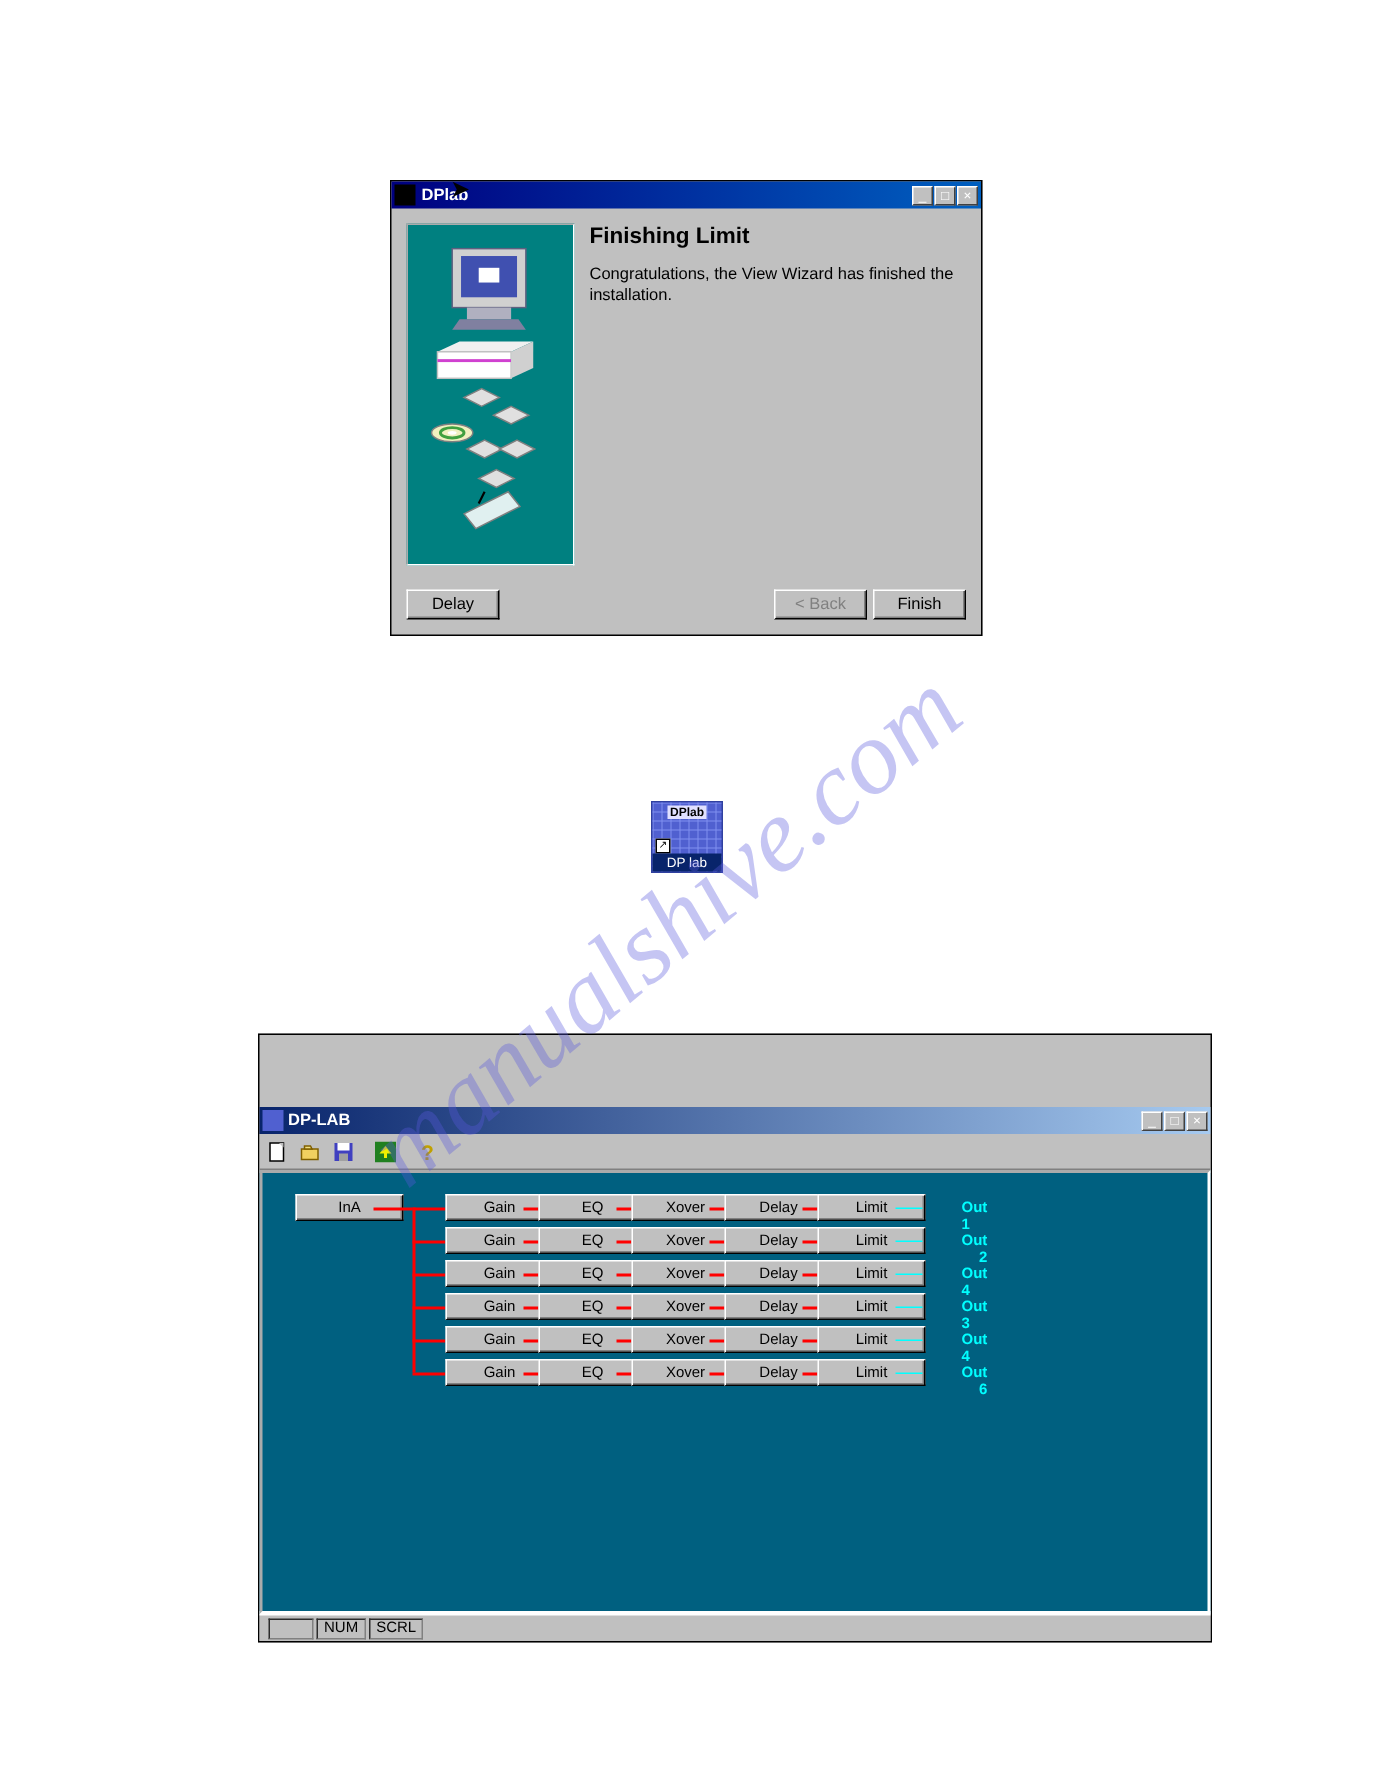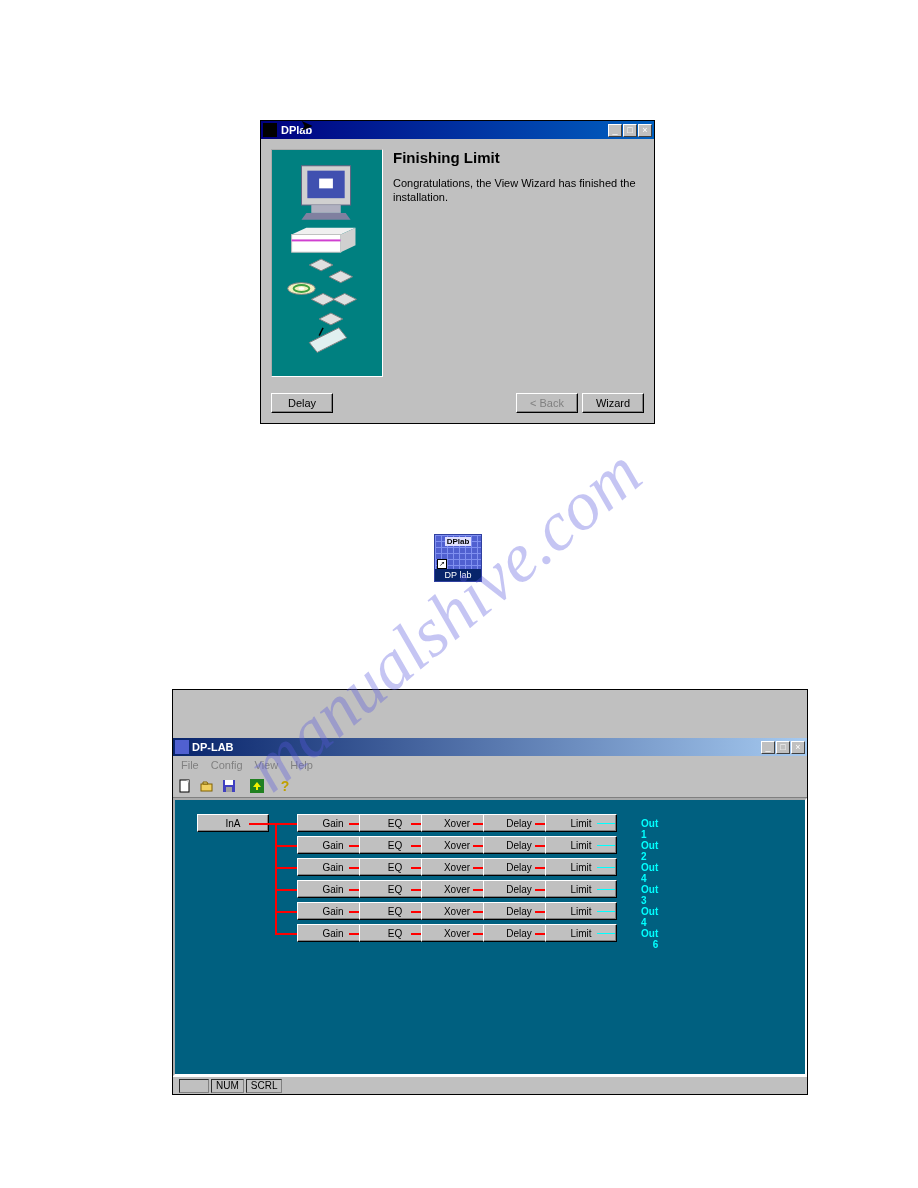"Wizard" button.btn { text: Wizard -> Finish }
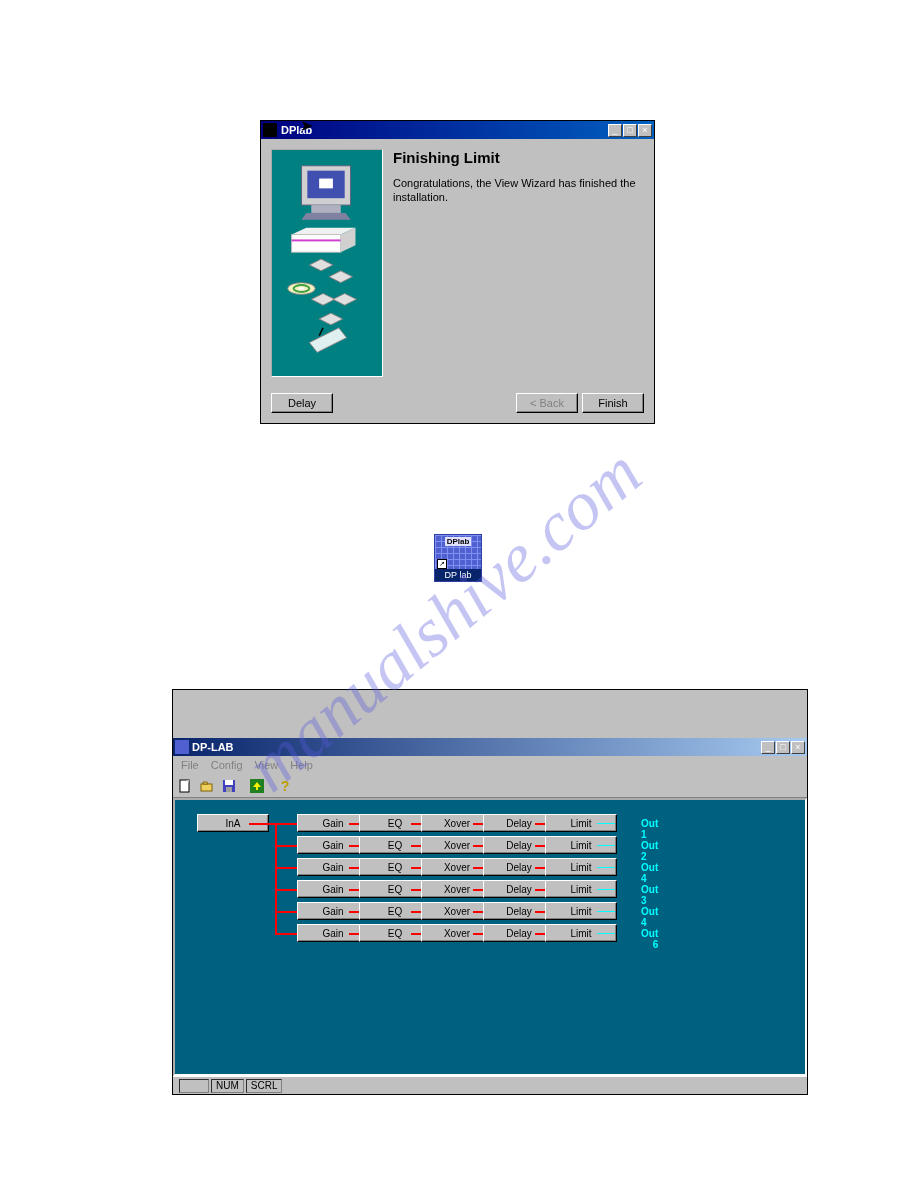"File" div.menubar { html: <div> <span>File</span> <span>Config</span> <span>View</span> <span>Help</span> </div> -> none }
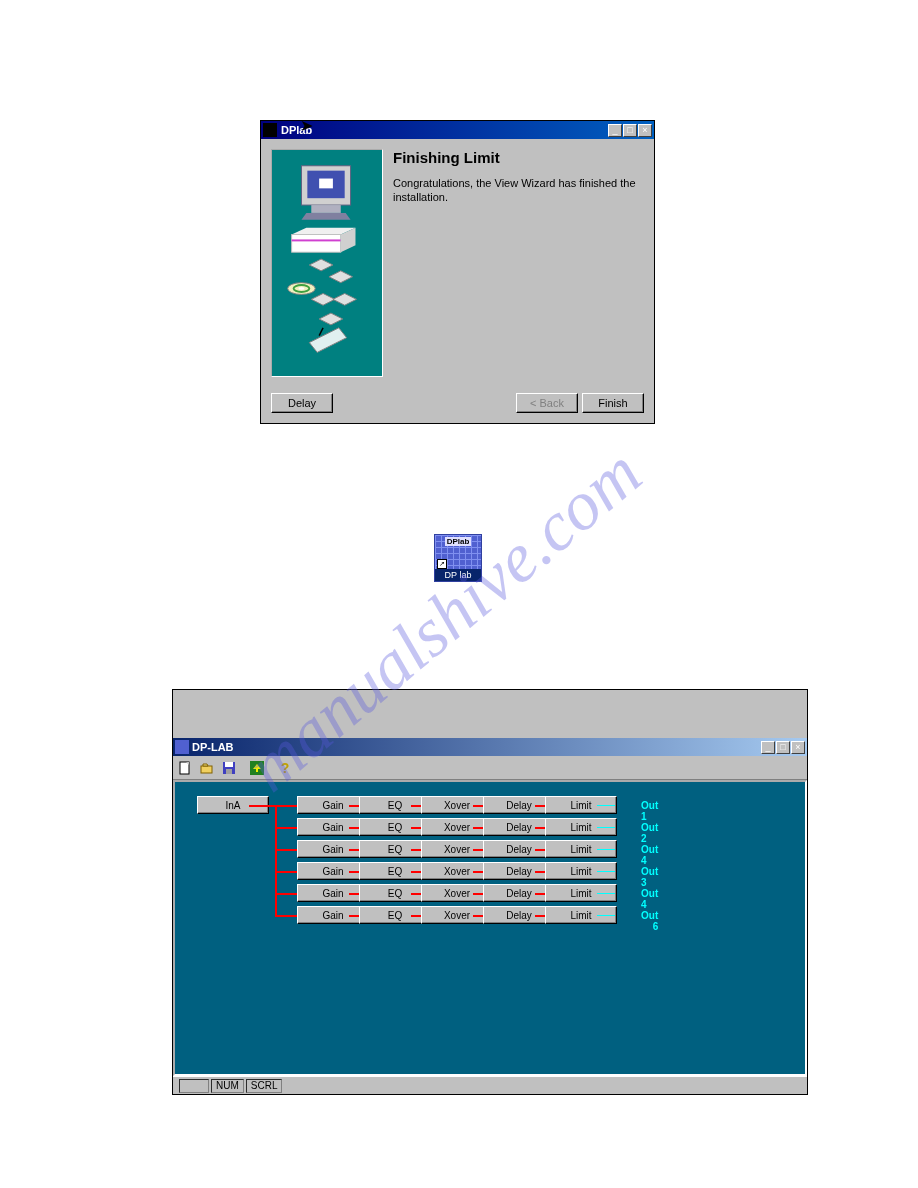"Out 2" div.out-label { text-align: none -> right }
